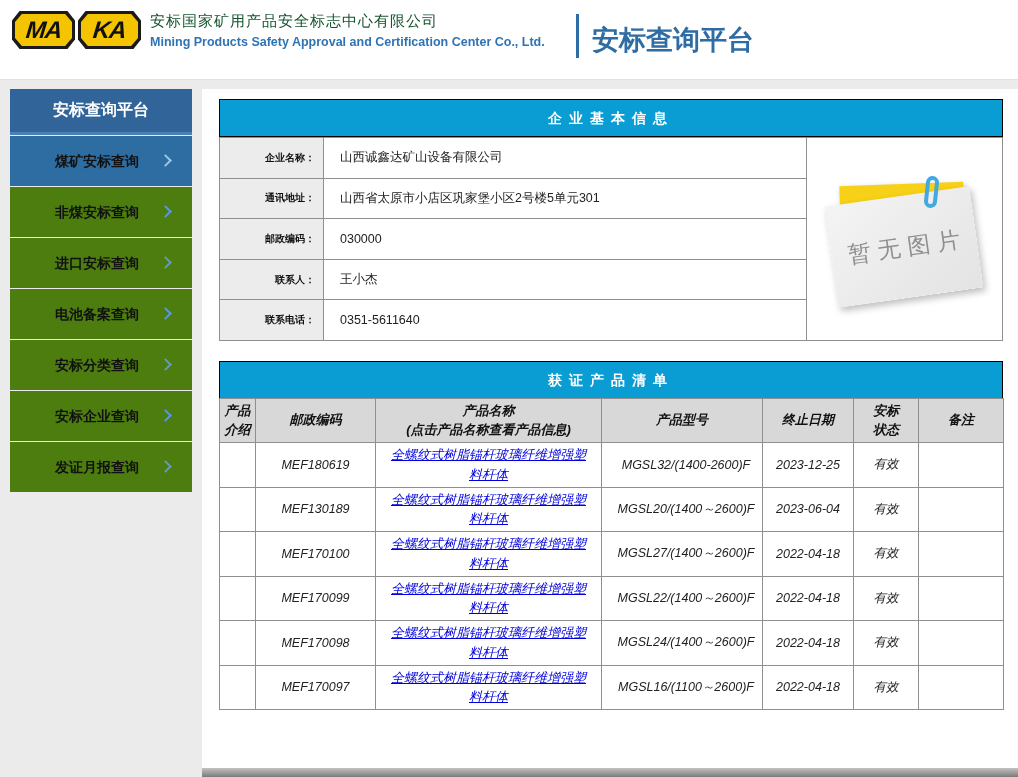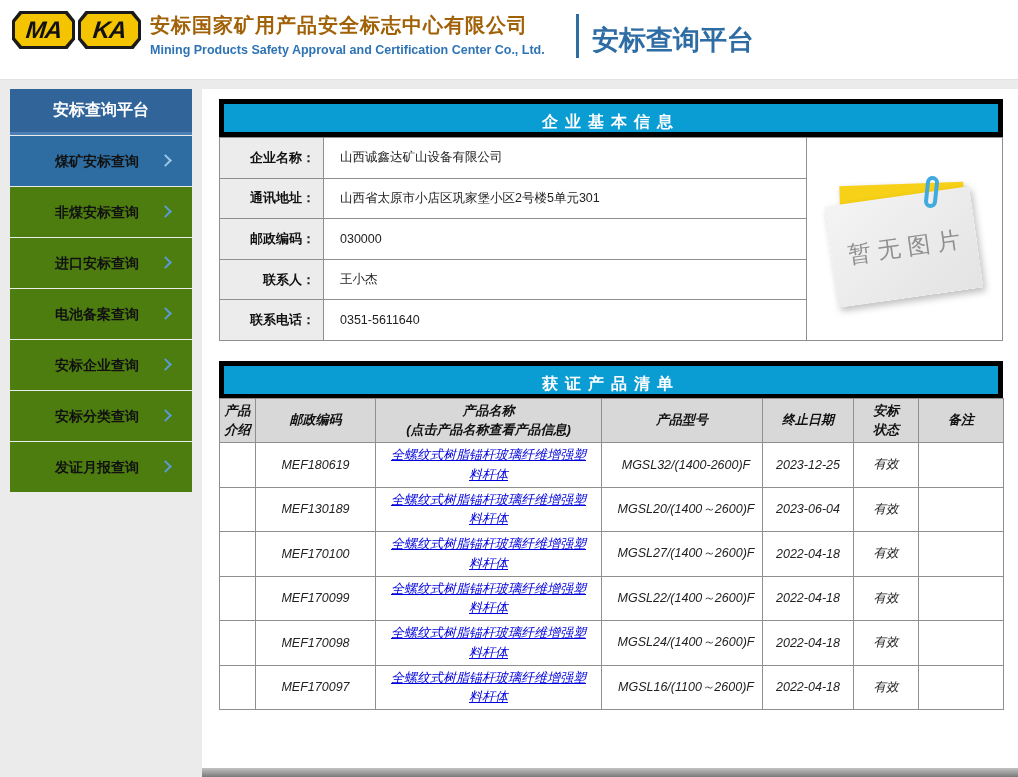"安标国家矿用产品安全标志中心有限公司" .title-cn { color: #a16207 -> #14532d; font-size: 20px -> 15px; font-weight: bold -> normal }
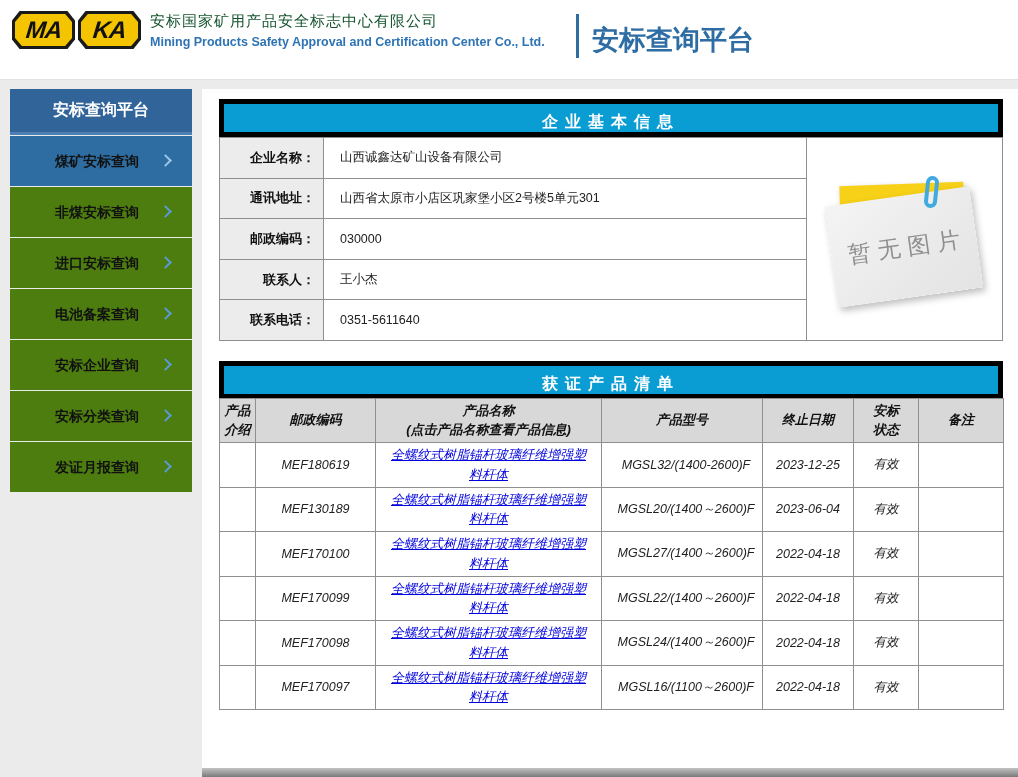"企业基本信息" .section-title { border: 5px solid #000000 -> 1px solid #000000; font-size: 16px -> 14px }
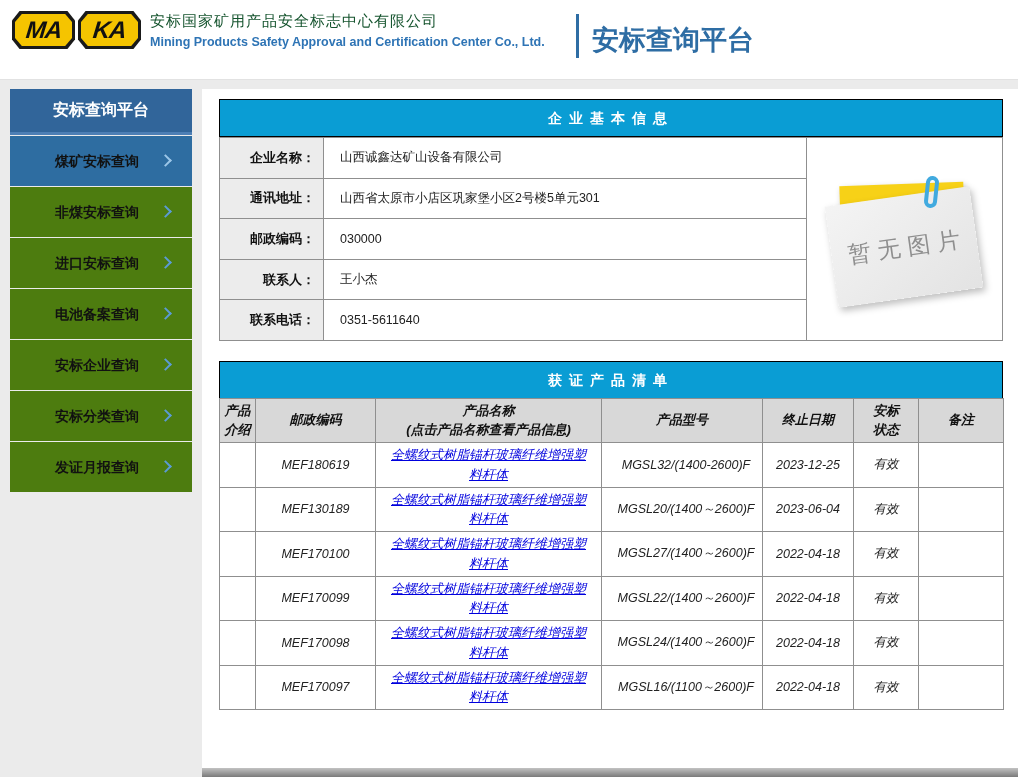"企业名称：" td.info-label { font-size: 13px -> 10px }
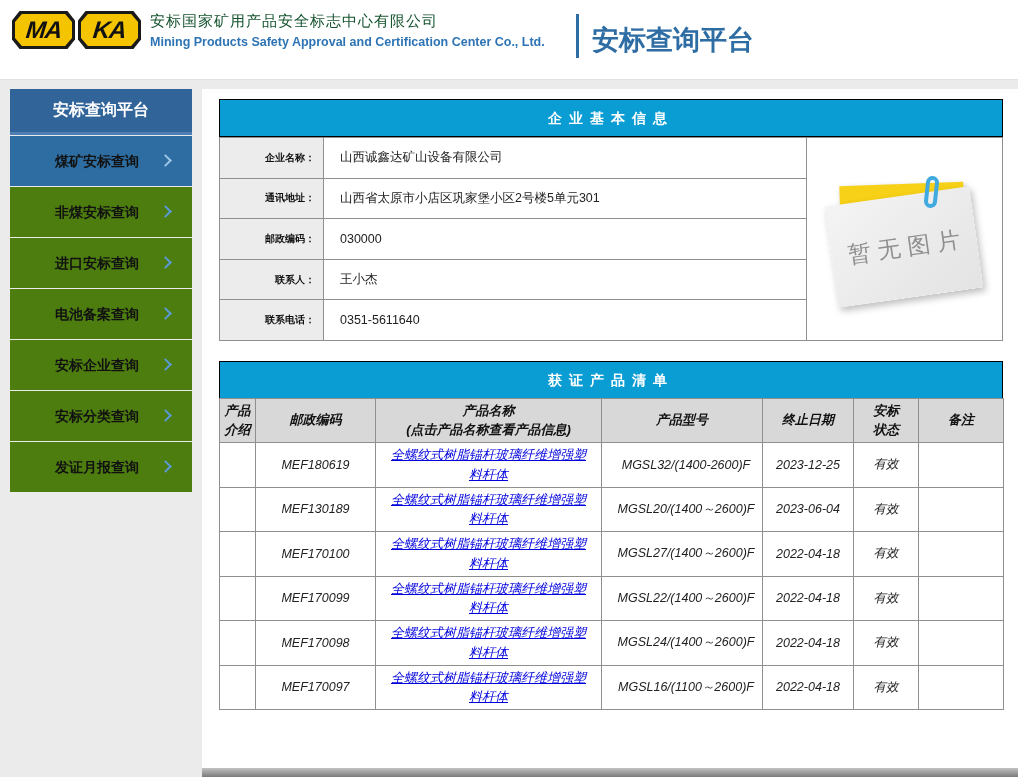"安标企业查询" a.side-item { order: before "安标分类查询" -> after "安标分类查询" }
